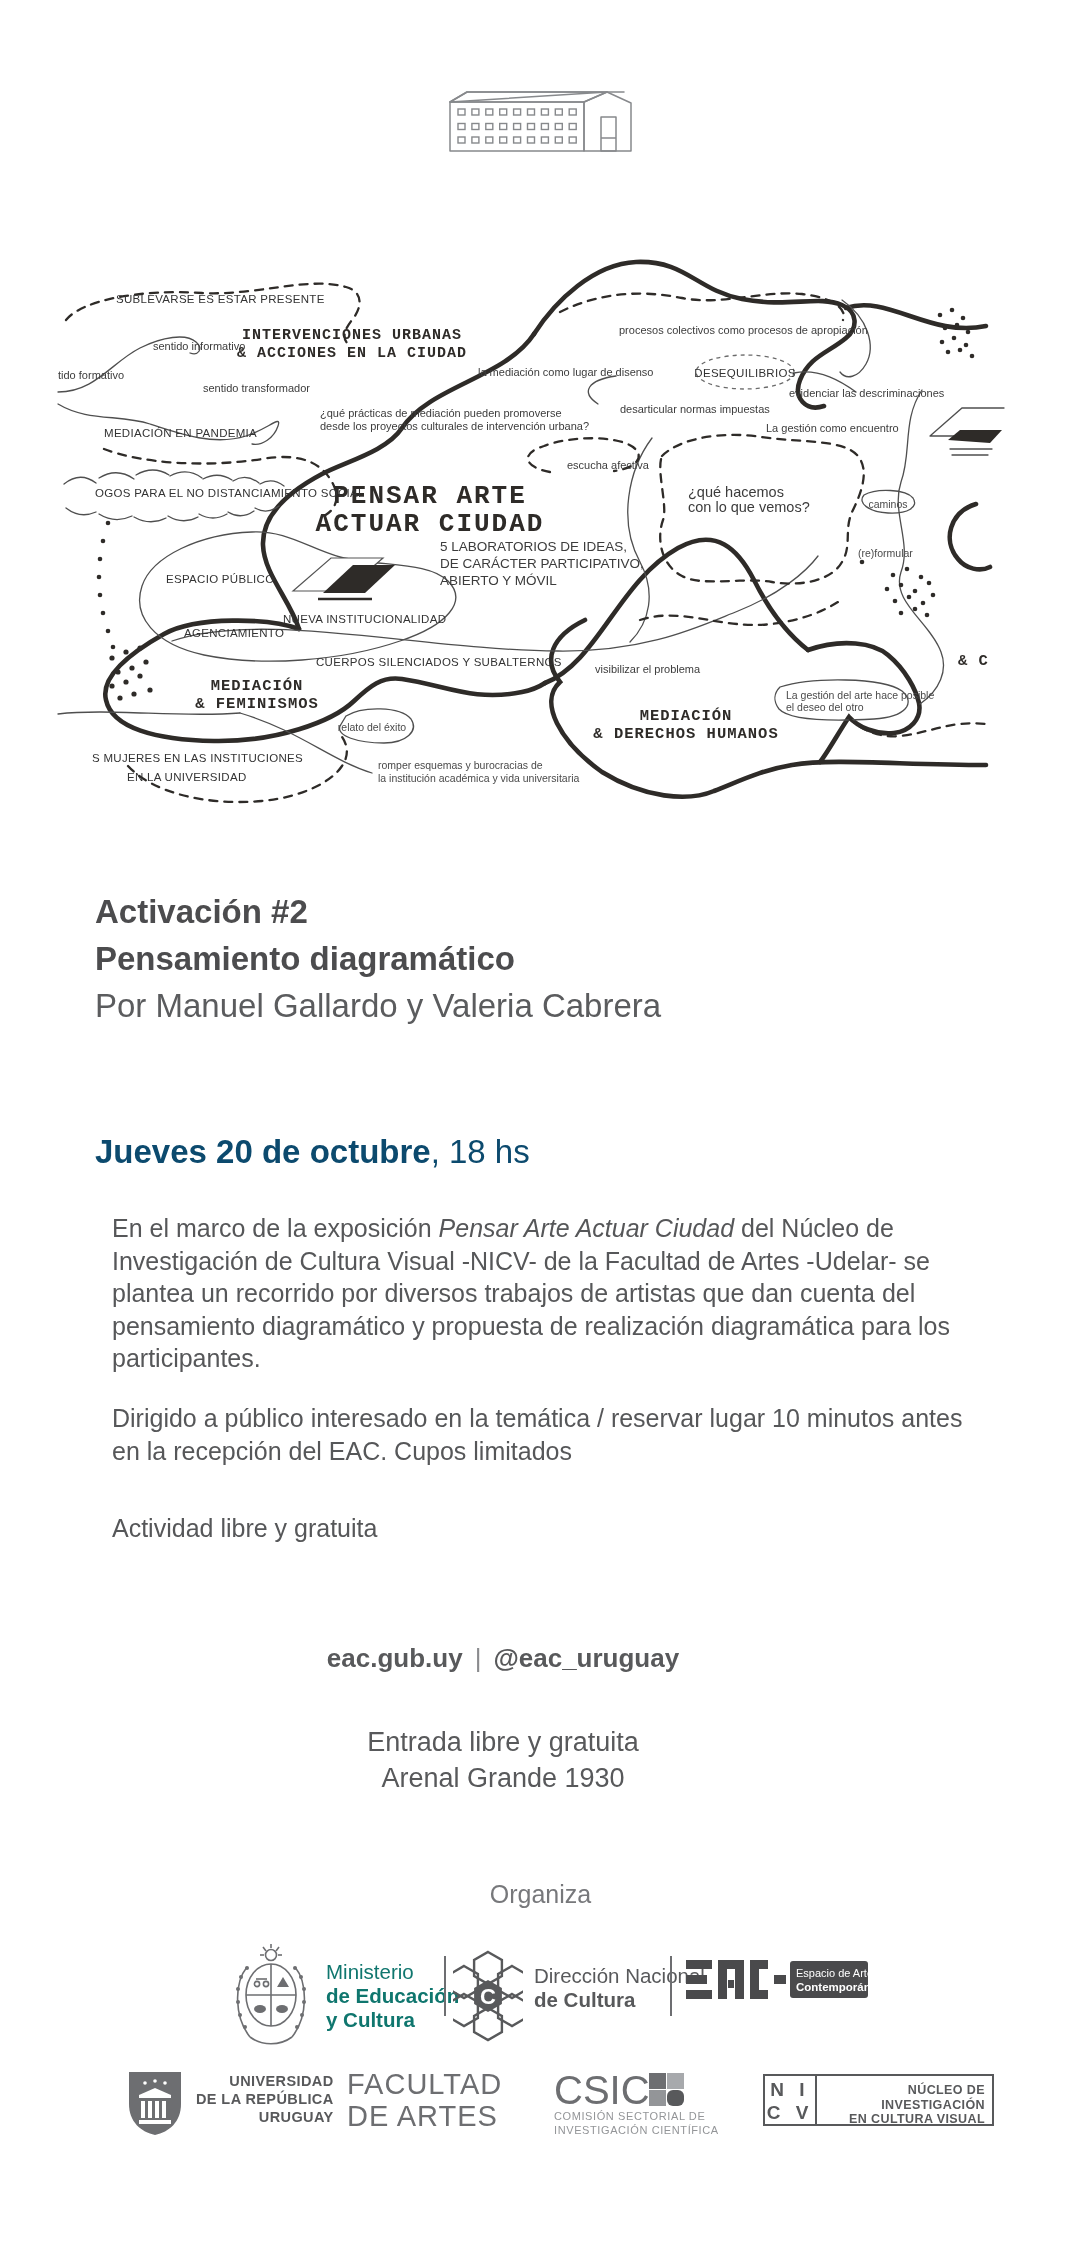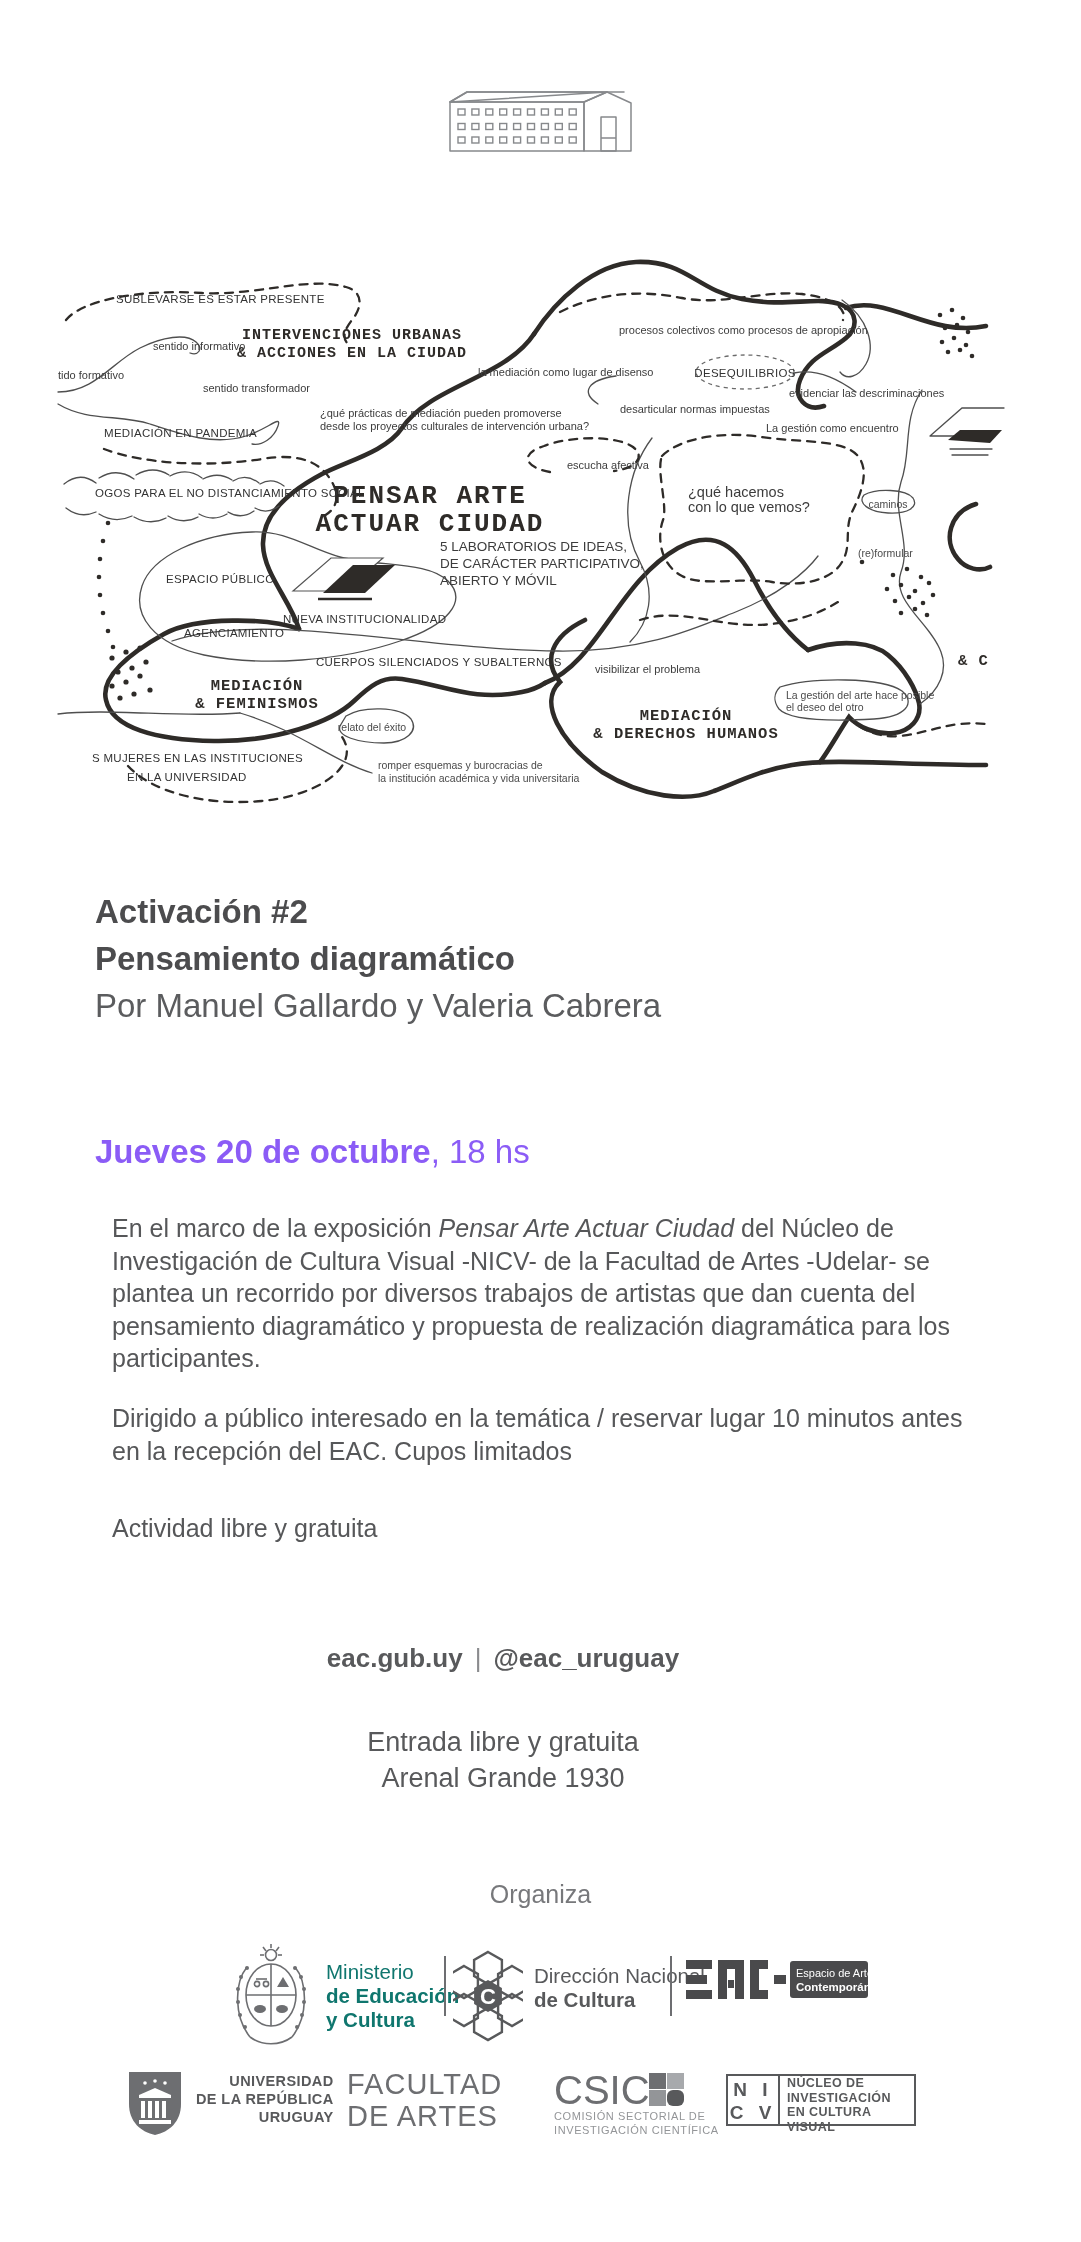"Jueves 20 de octubre, 18" div.abs { color: #8b5cf6 -> #0c4a6e }
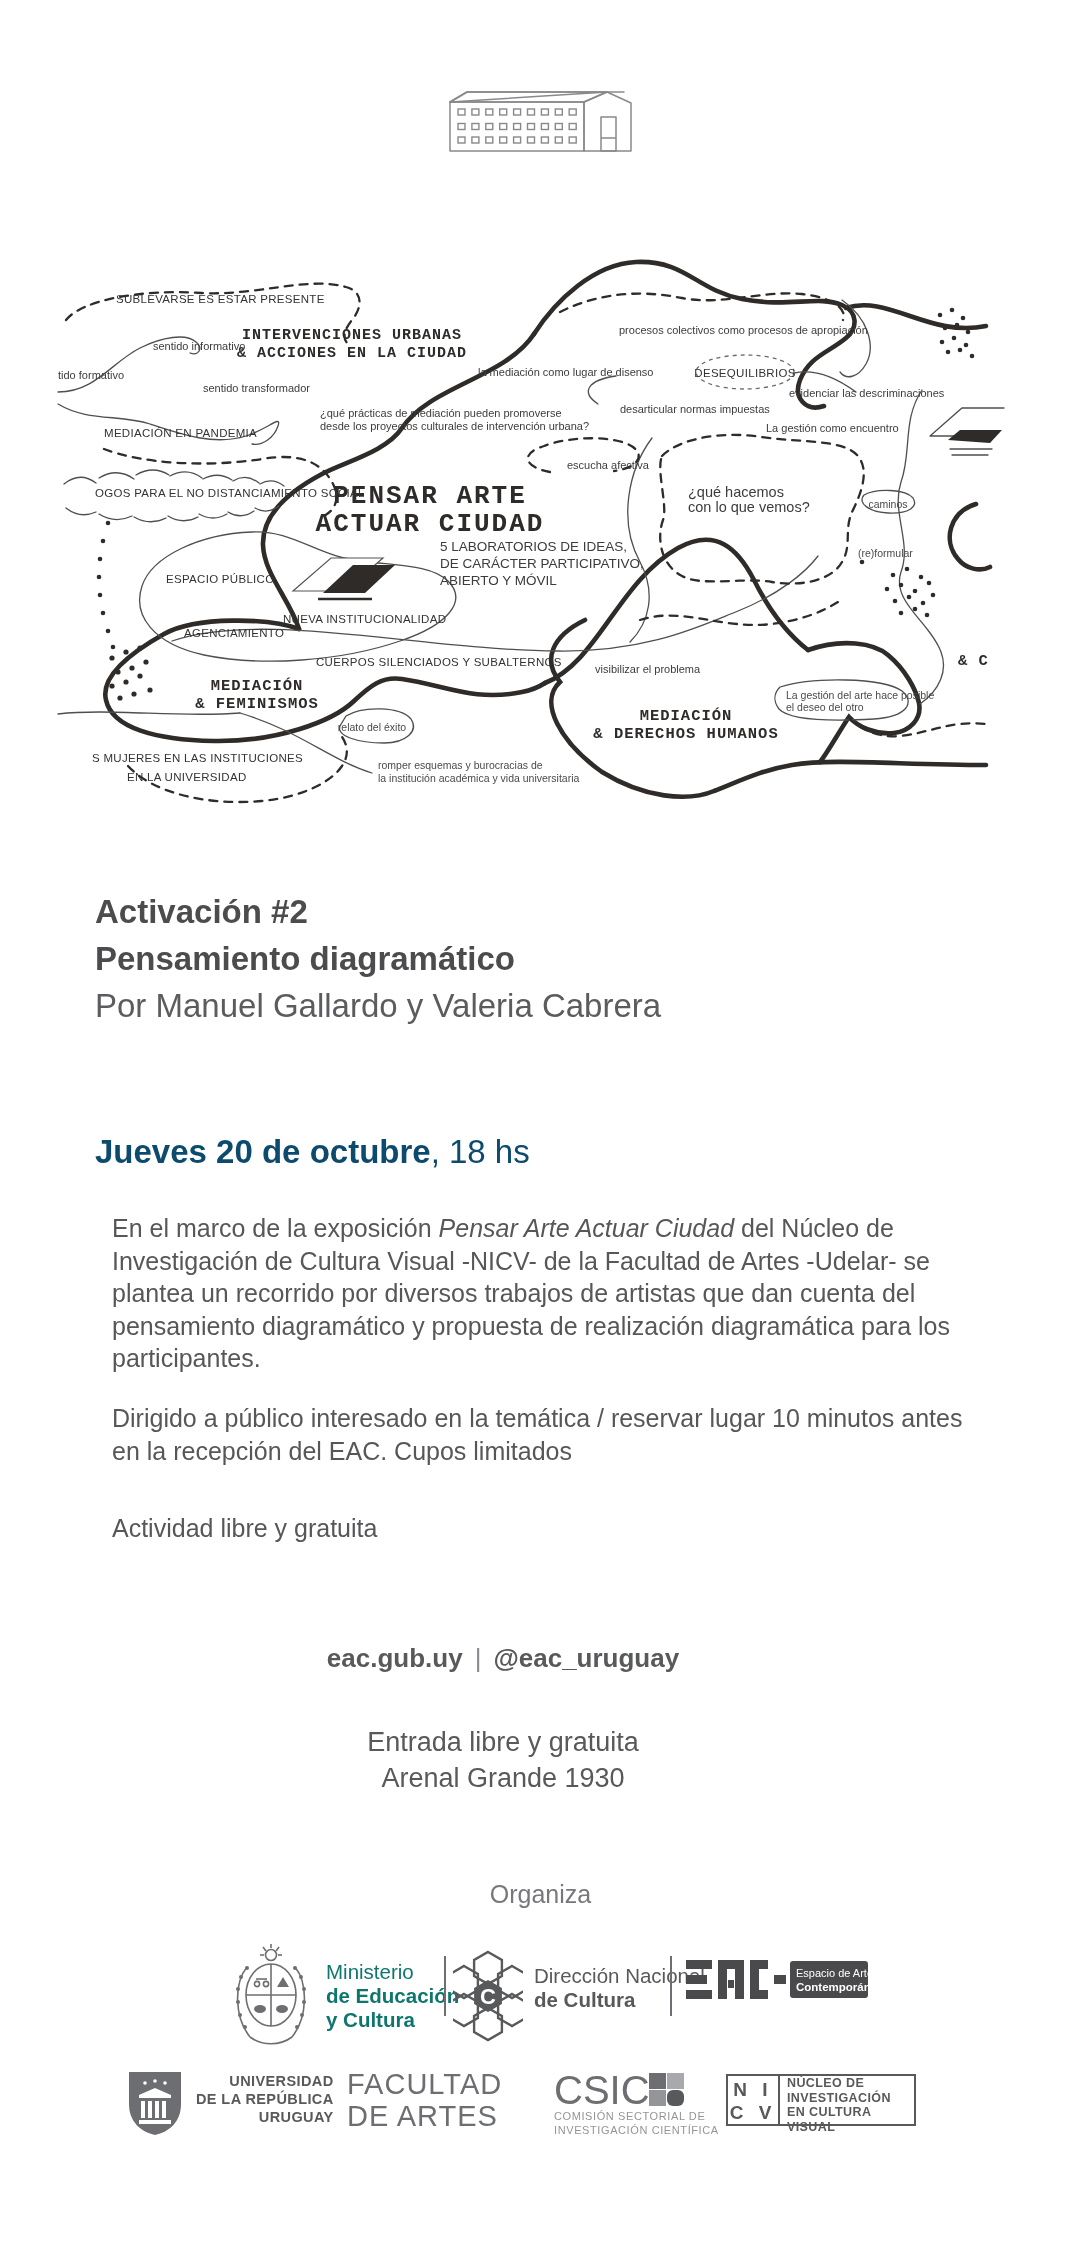"N I" .nicv-box { left: 726px -> 763px; width: 190px -> 231px }
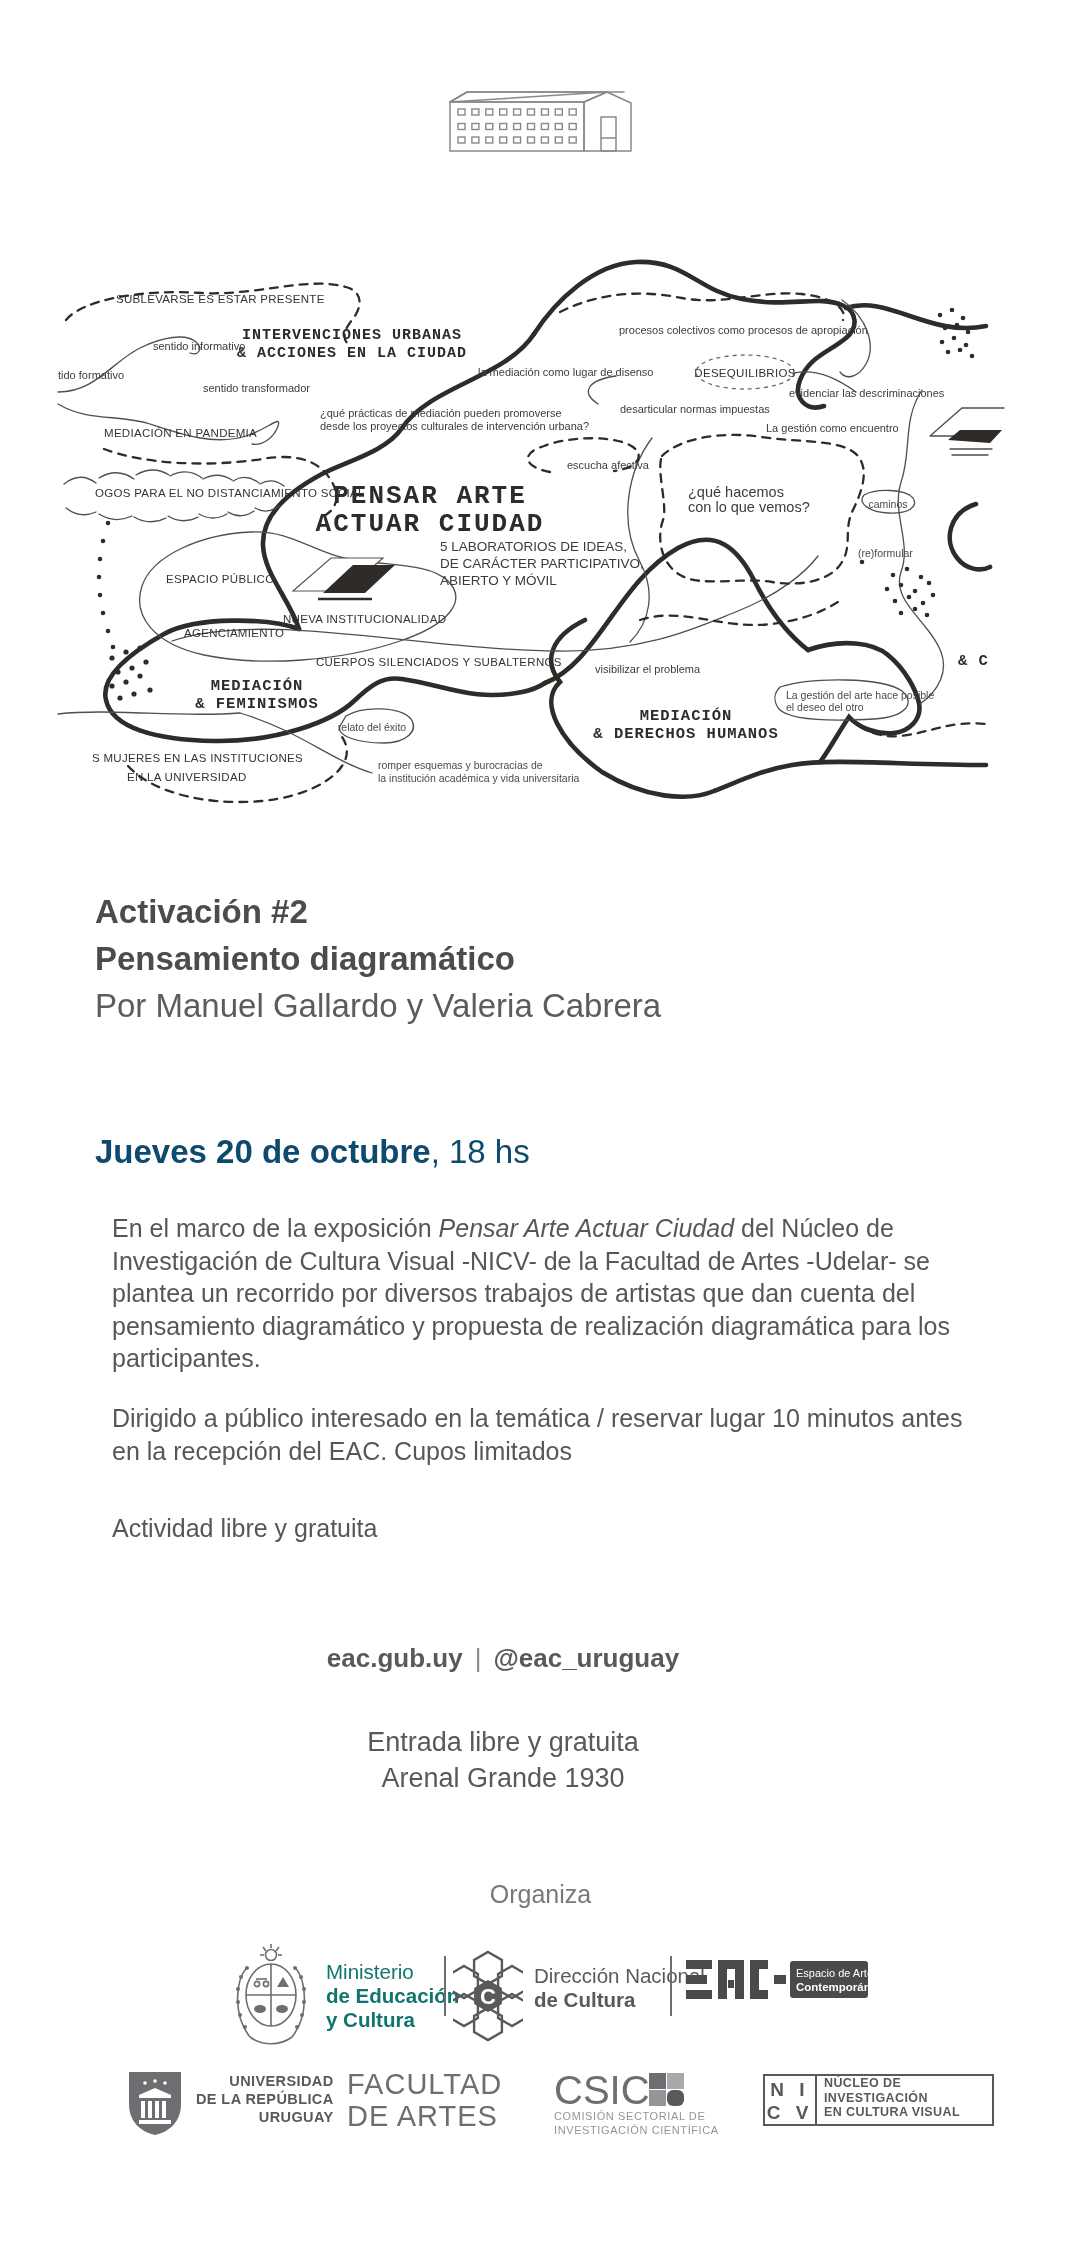"NÚCLEO DE" .nicv-right { padding: 0 7px -> 7px 7px; text-align: none -> right }
